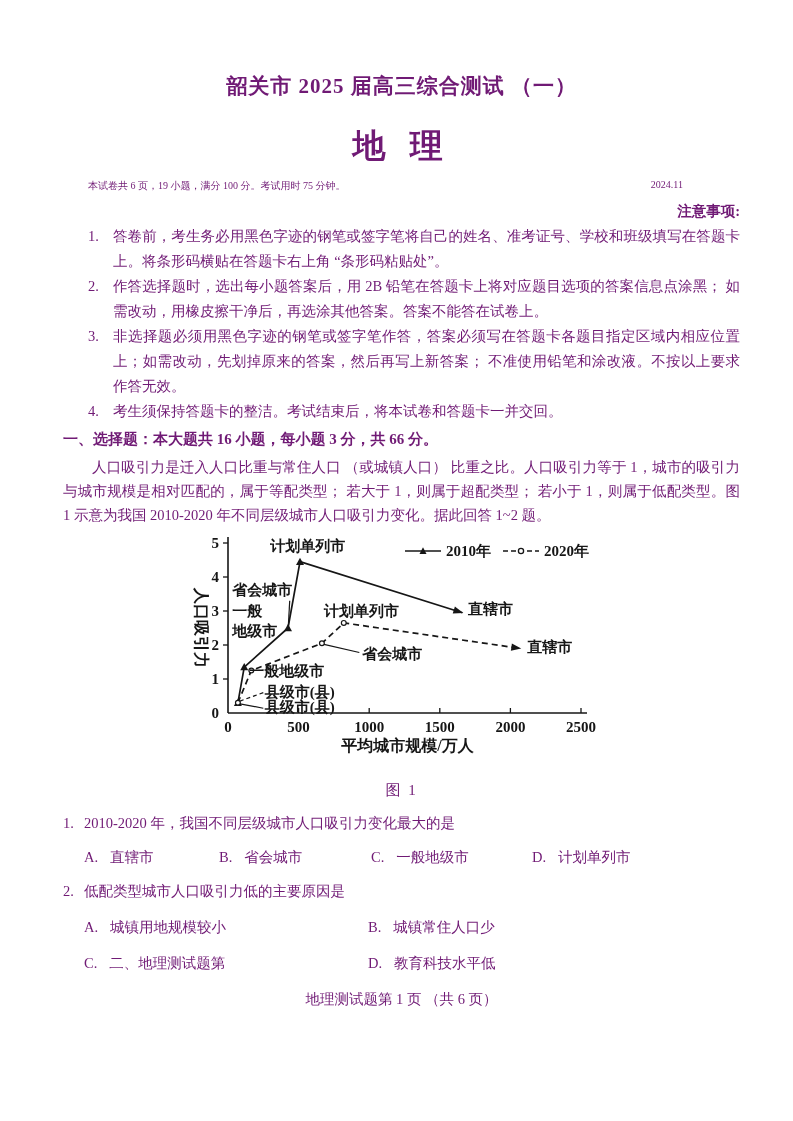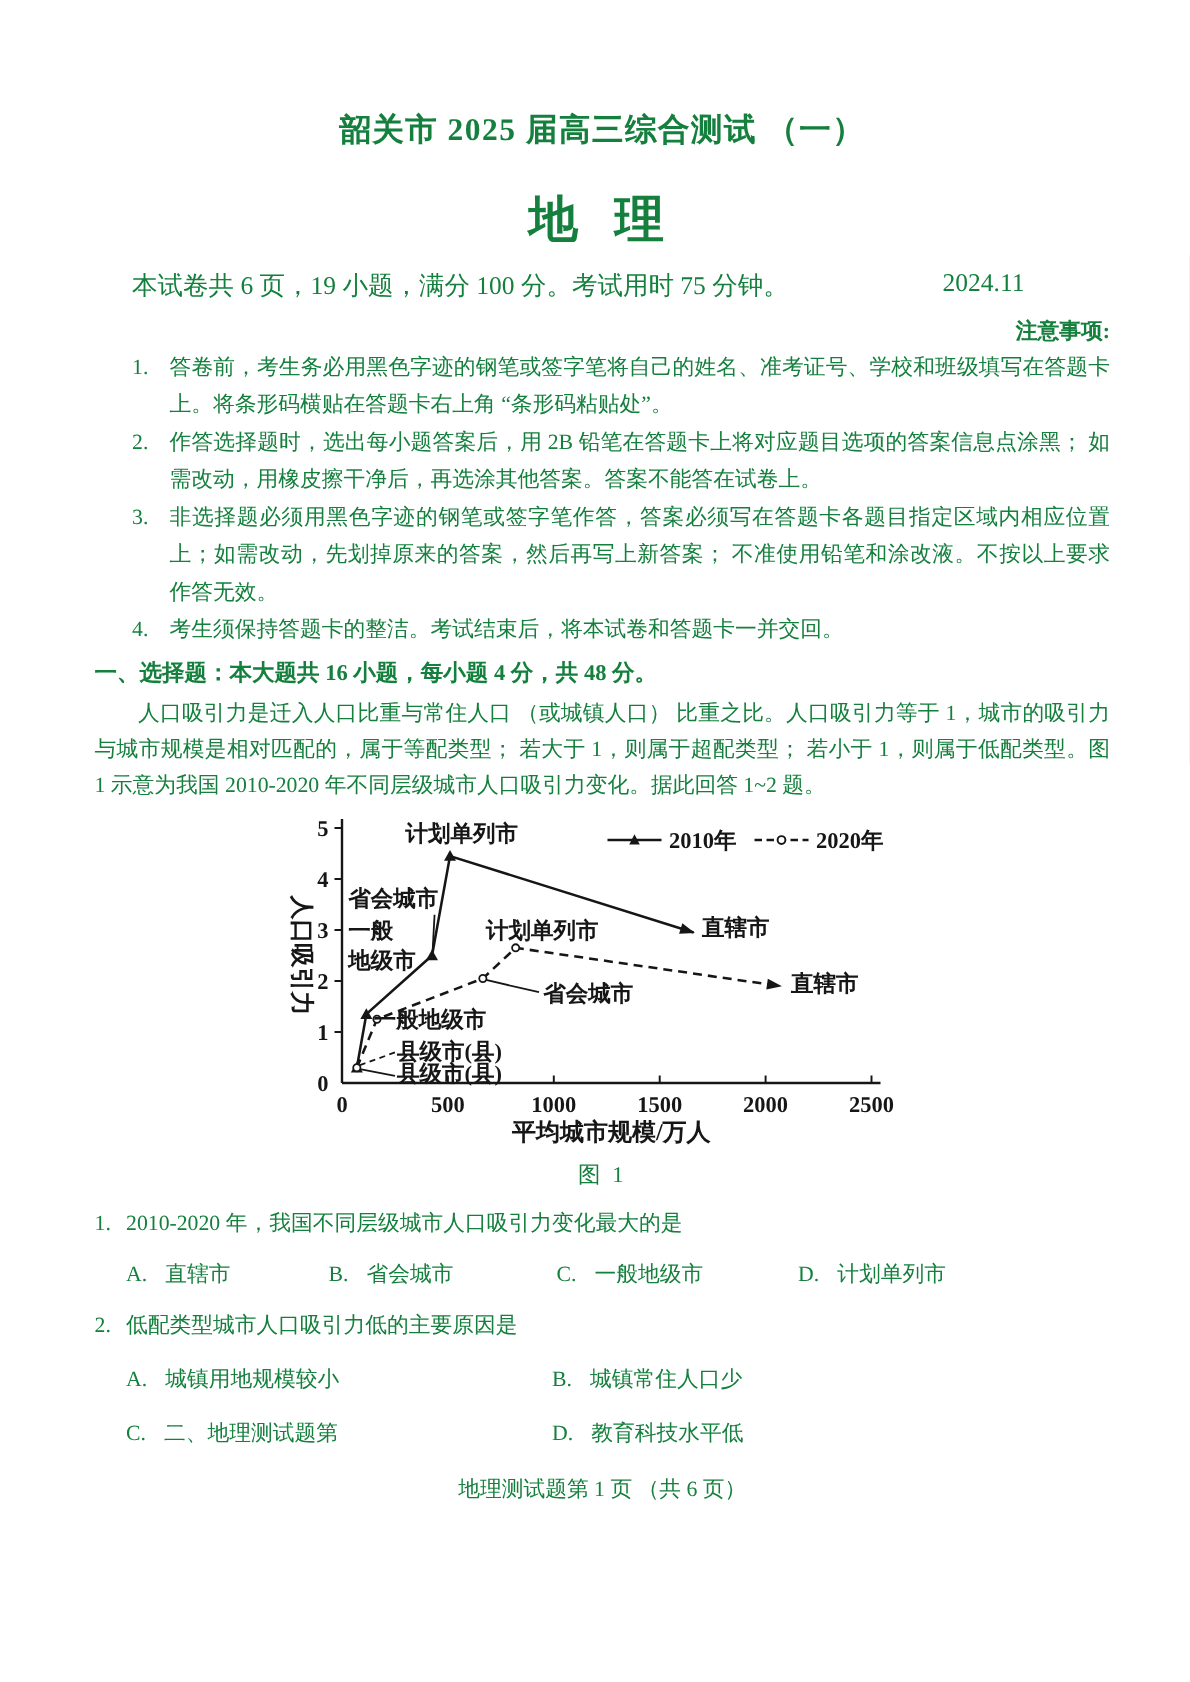"韶关市 2025 届高三综合测试 （一）" .page { color: #15803d -> #701a75 }
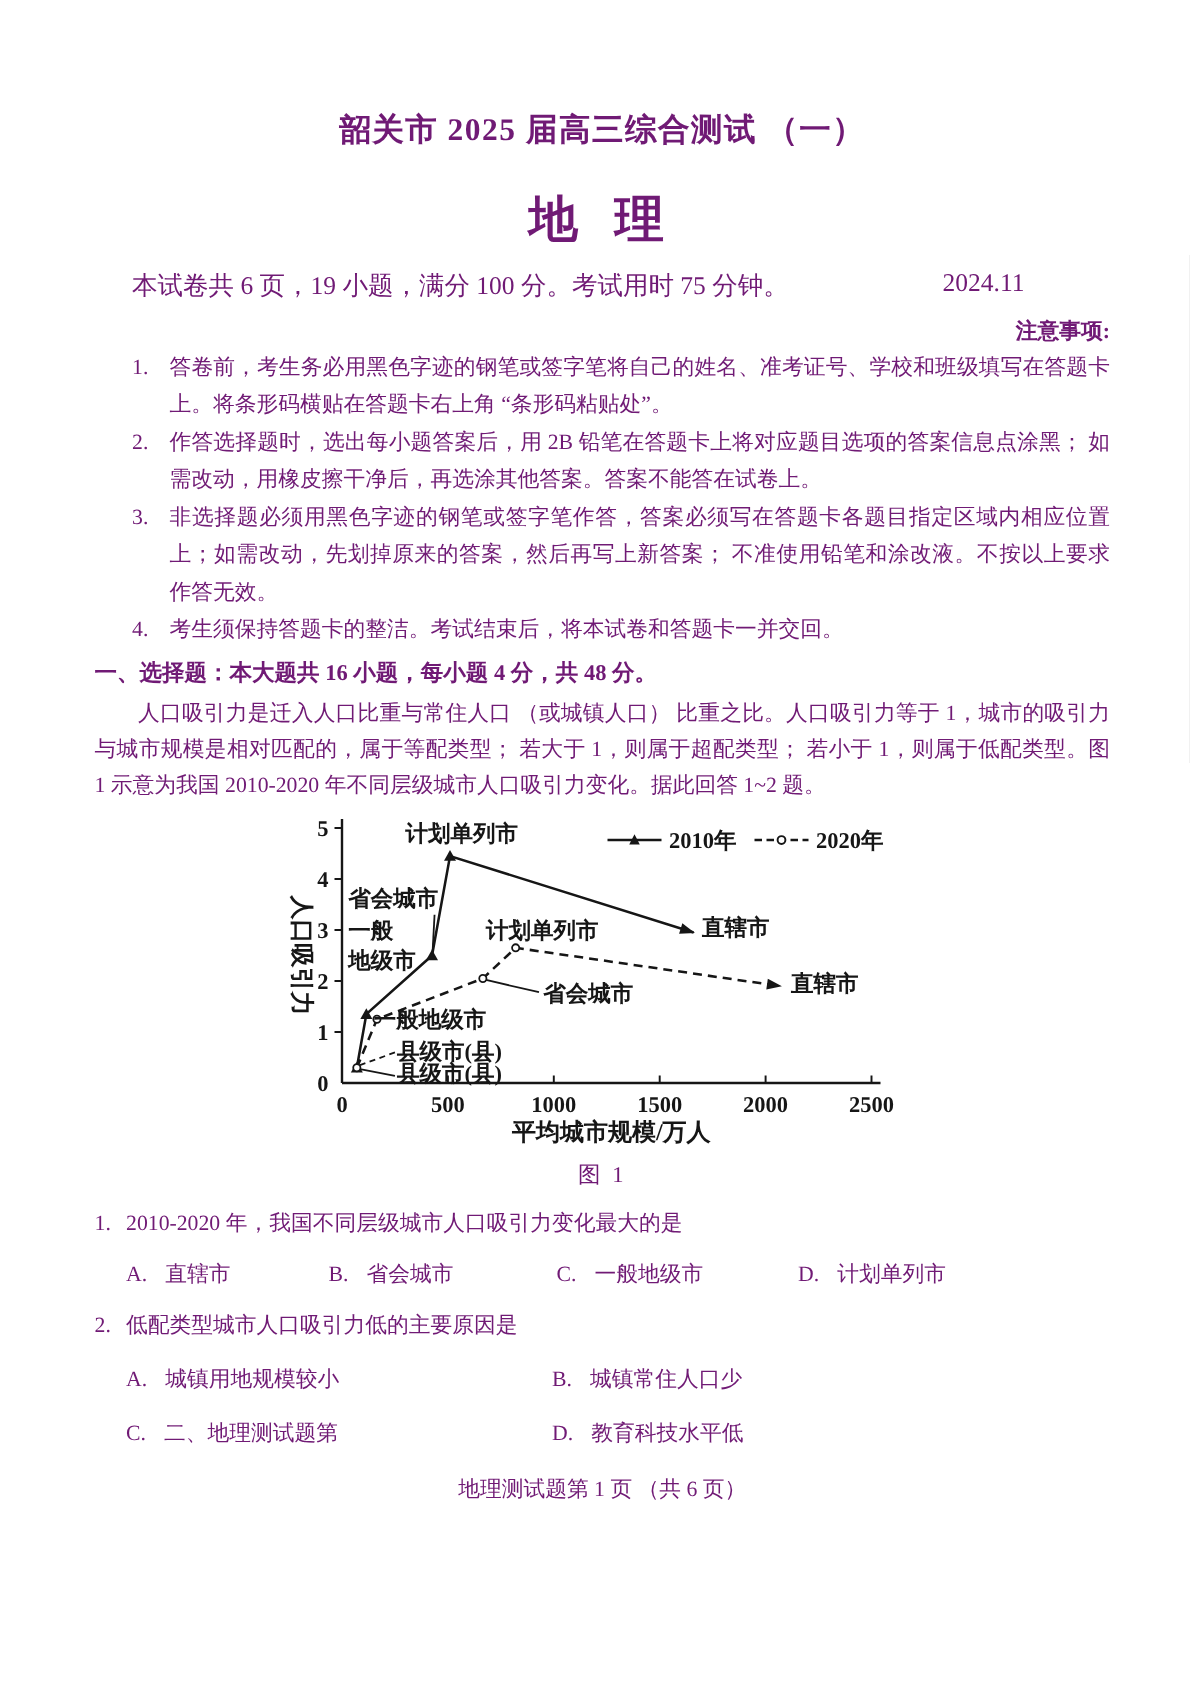"本试卷共 6 页，19 小题，满分 100" .info-row { font-size: 17px -> 10px }
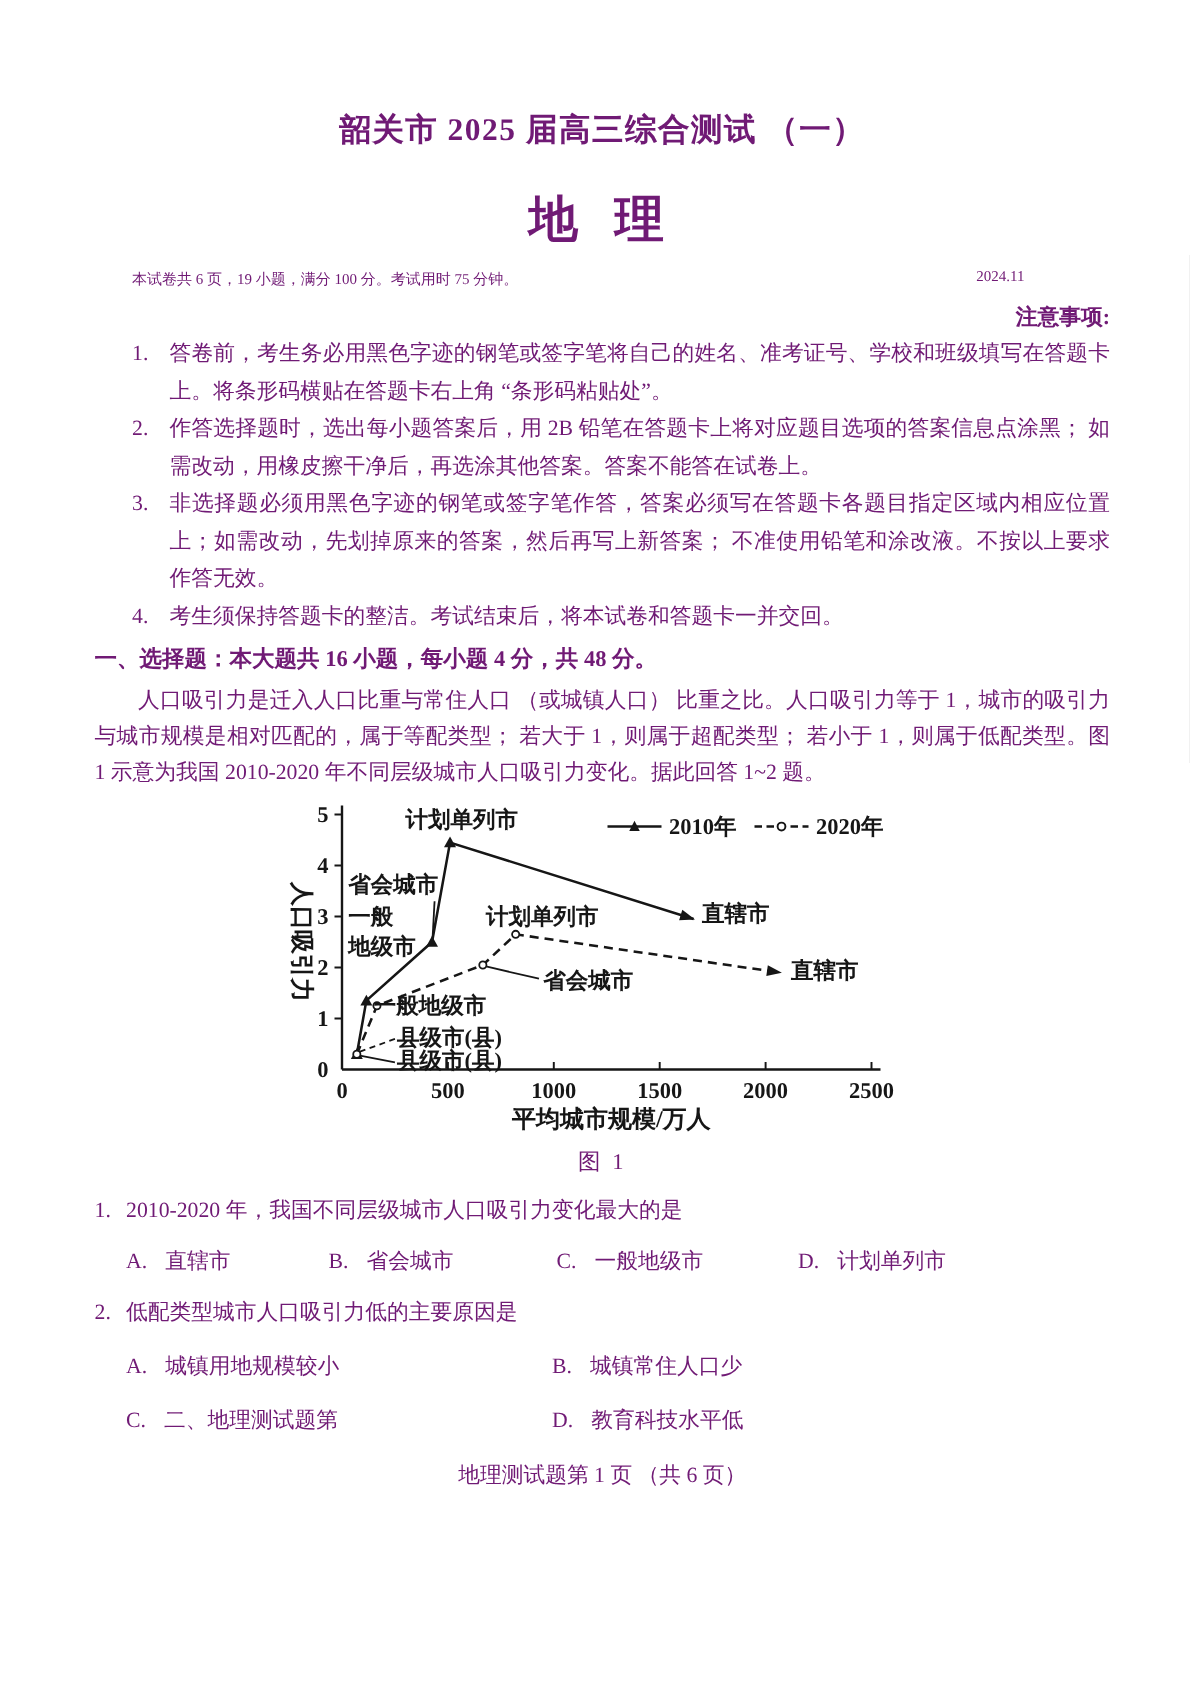"一、选择题：本大题共 16 小题，每小题 4 分，共" div.section-heading { text: 4 分，共 48 -> 3 分，共 66 }
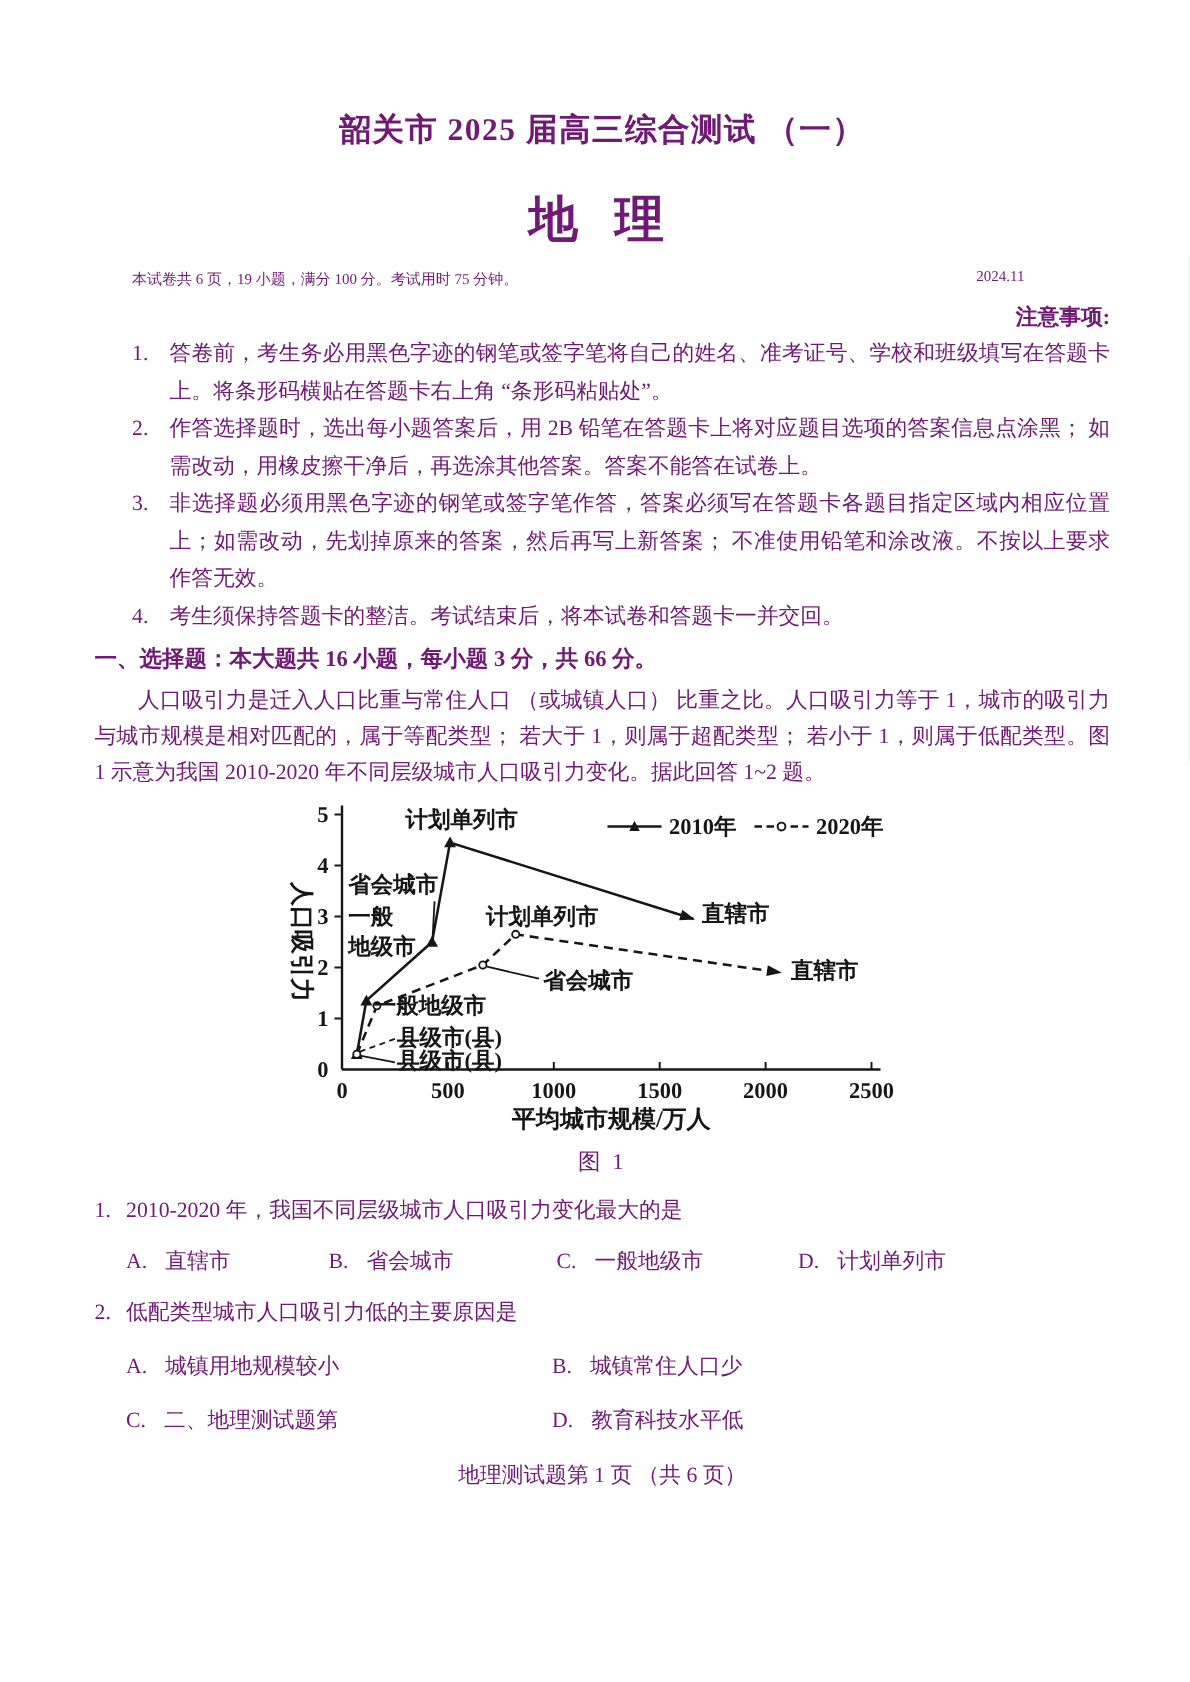"图 1" .caption { margin-top: 4px -> 20px }
